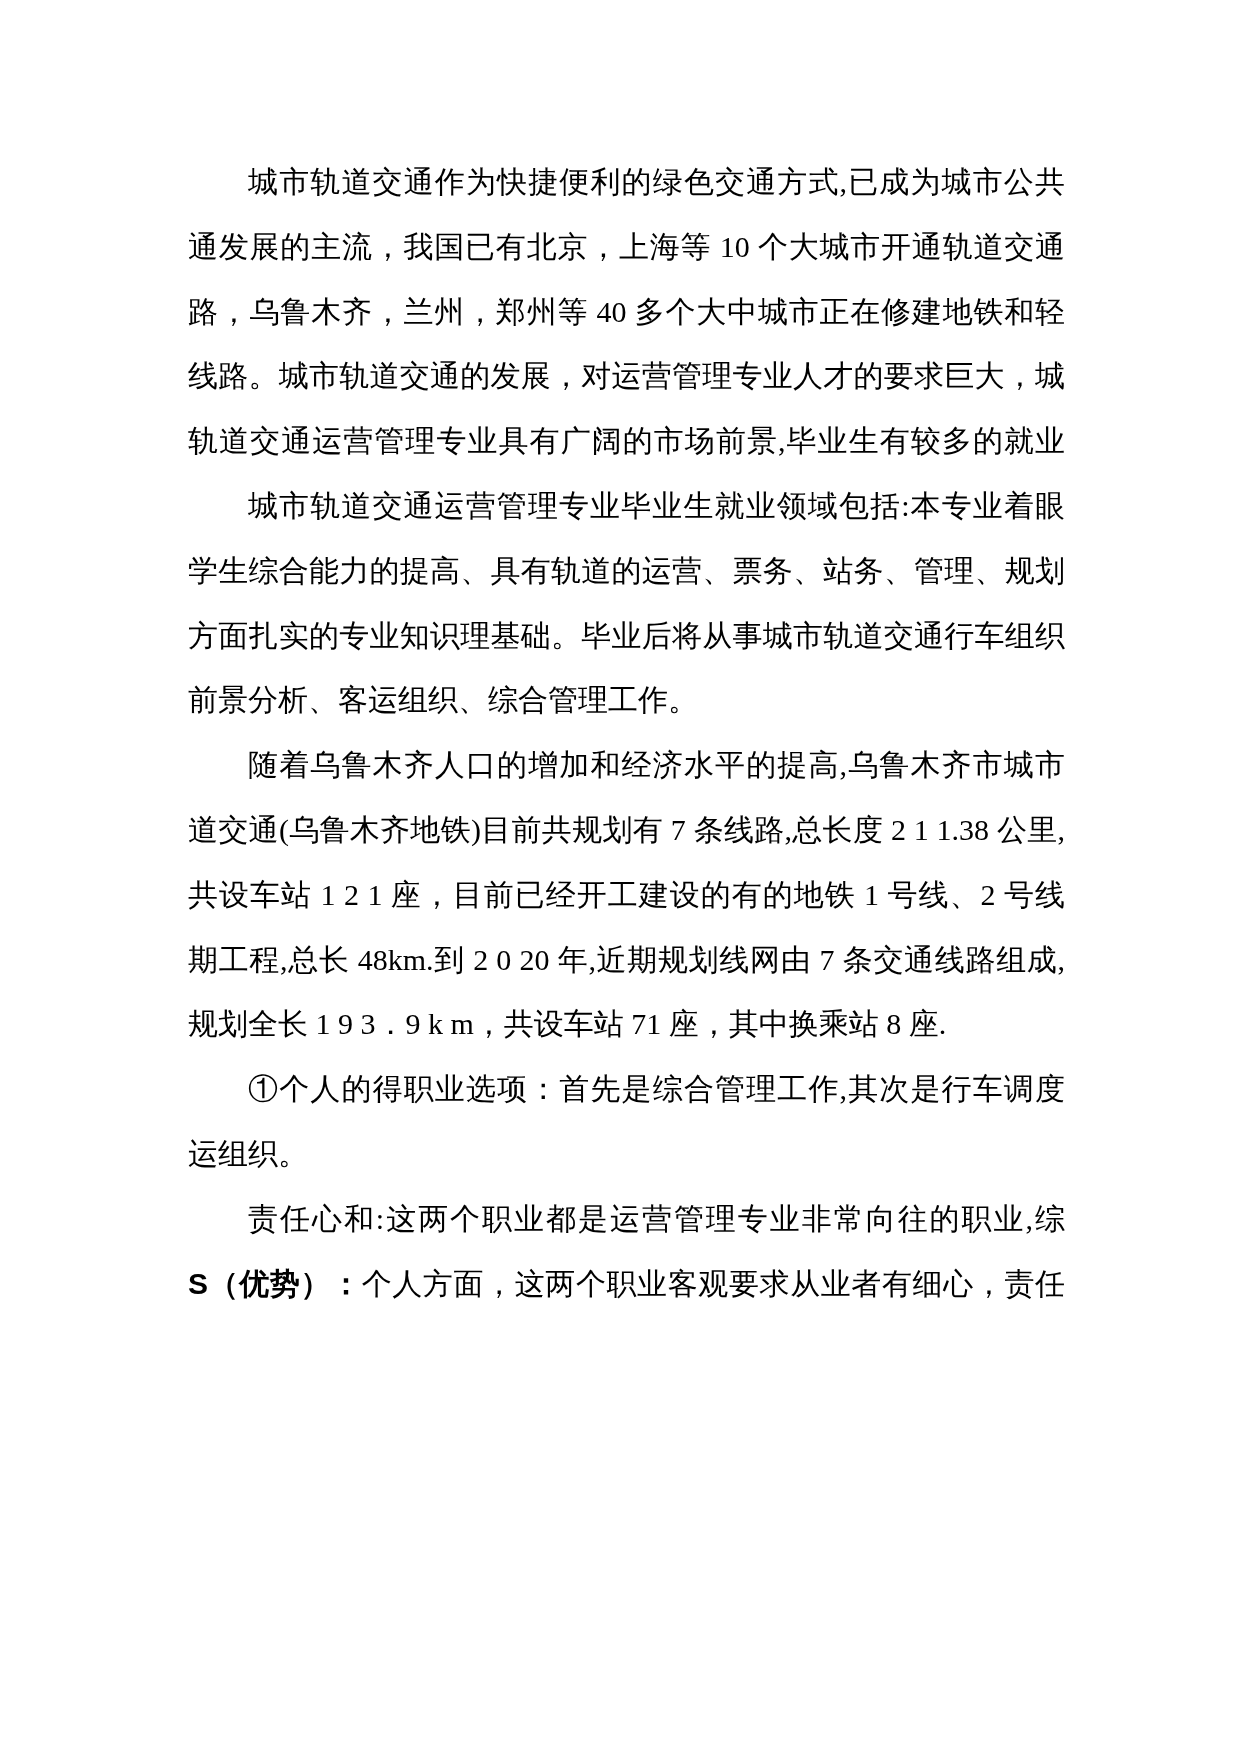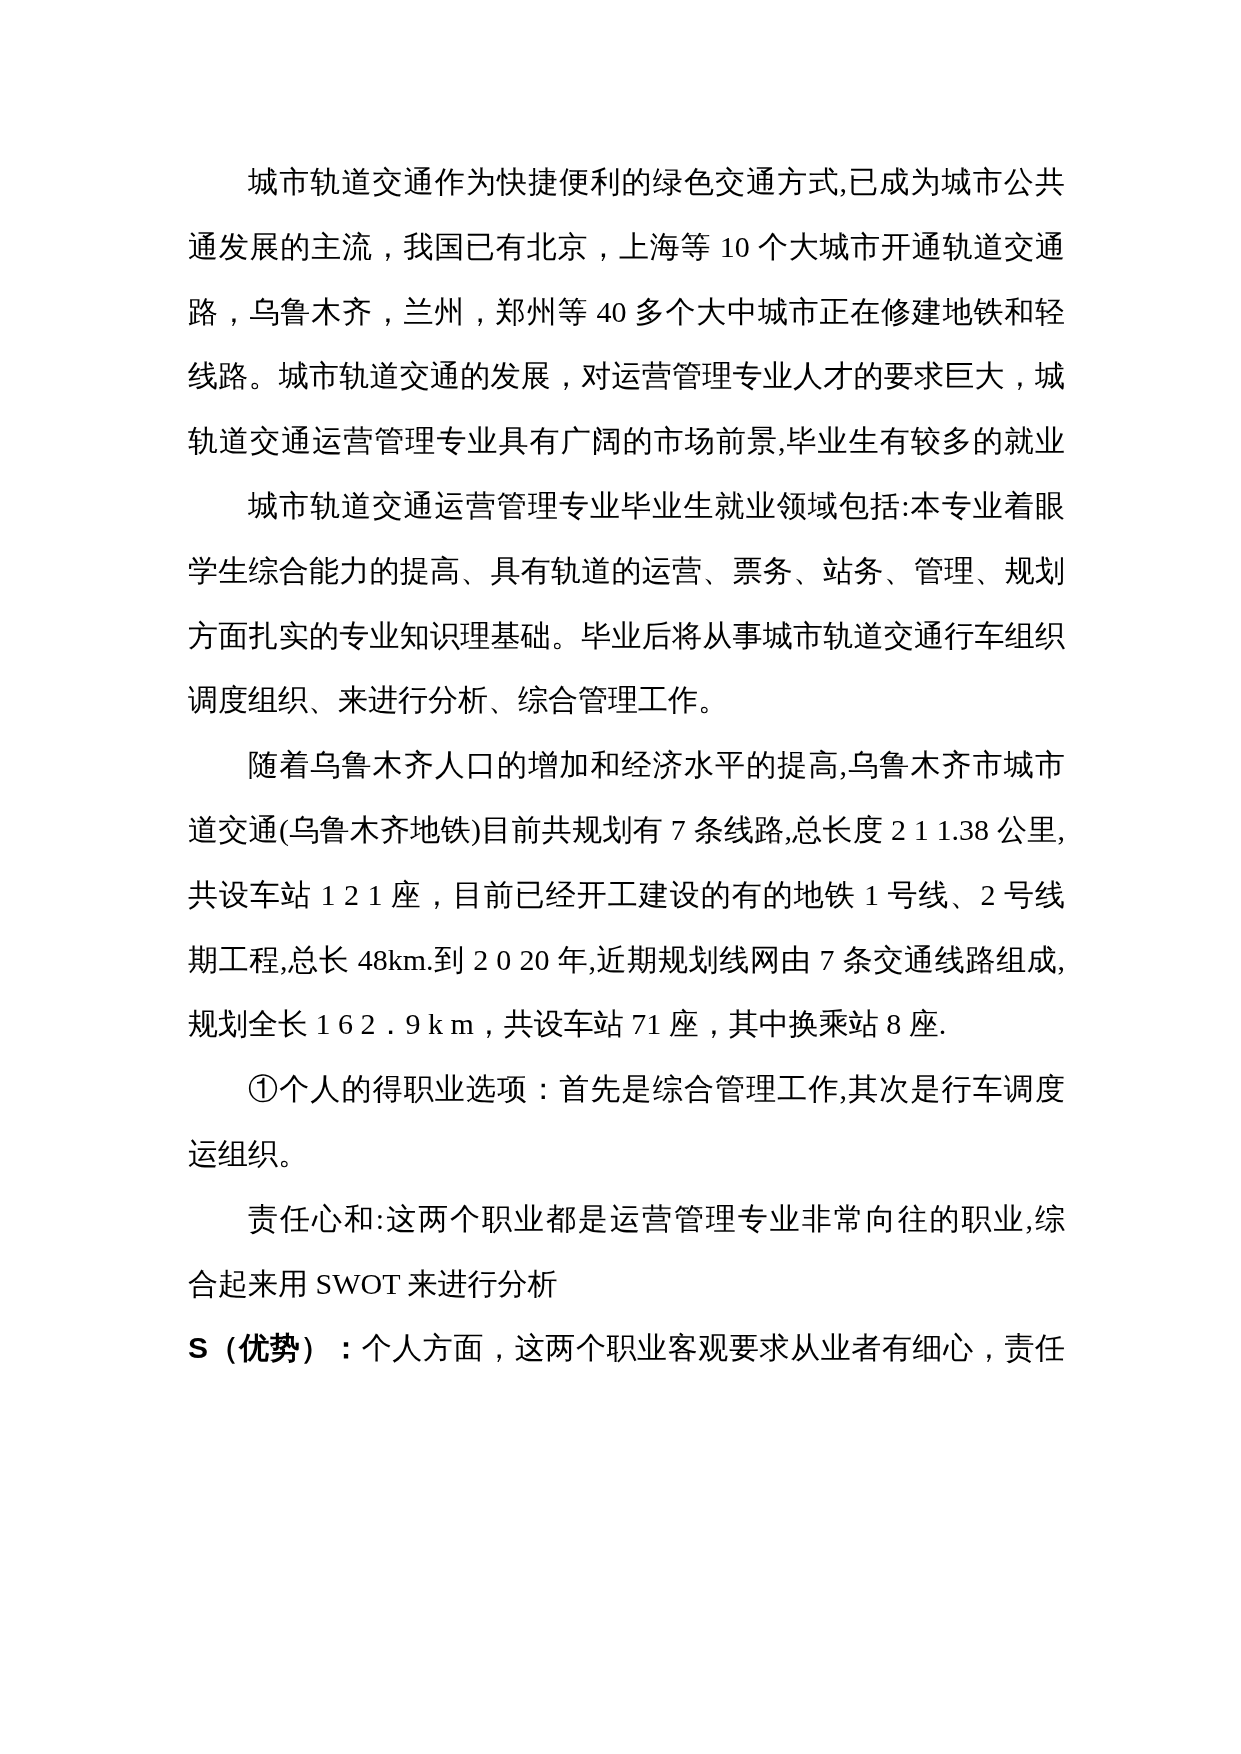"调度组织、来进行分析、综合管理工作。" div.line { text: 调度组织、来进行分析 -> 前景分析、客运组织 }
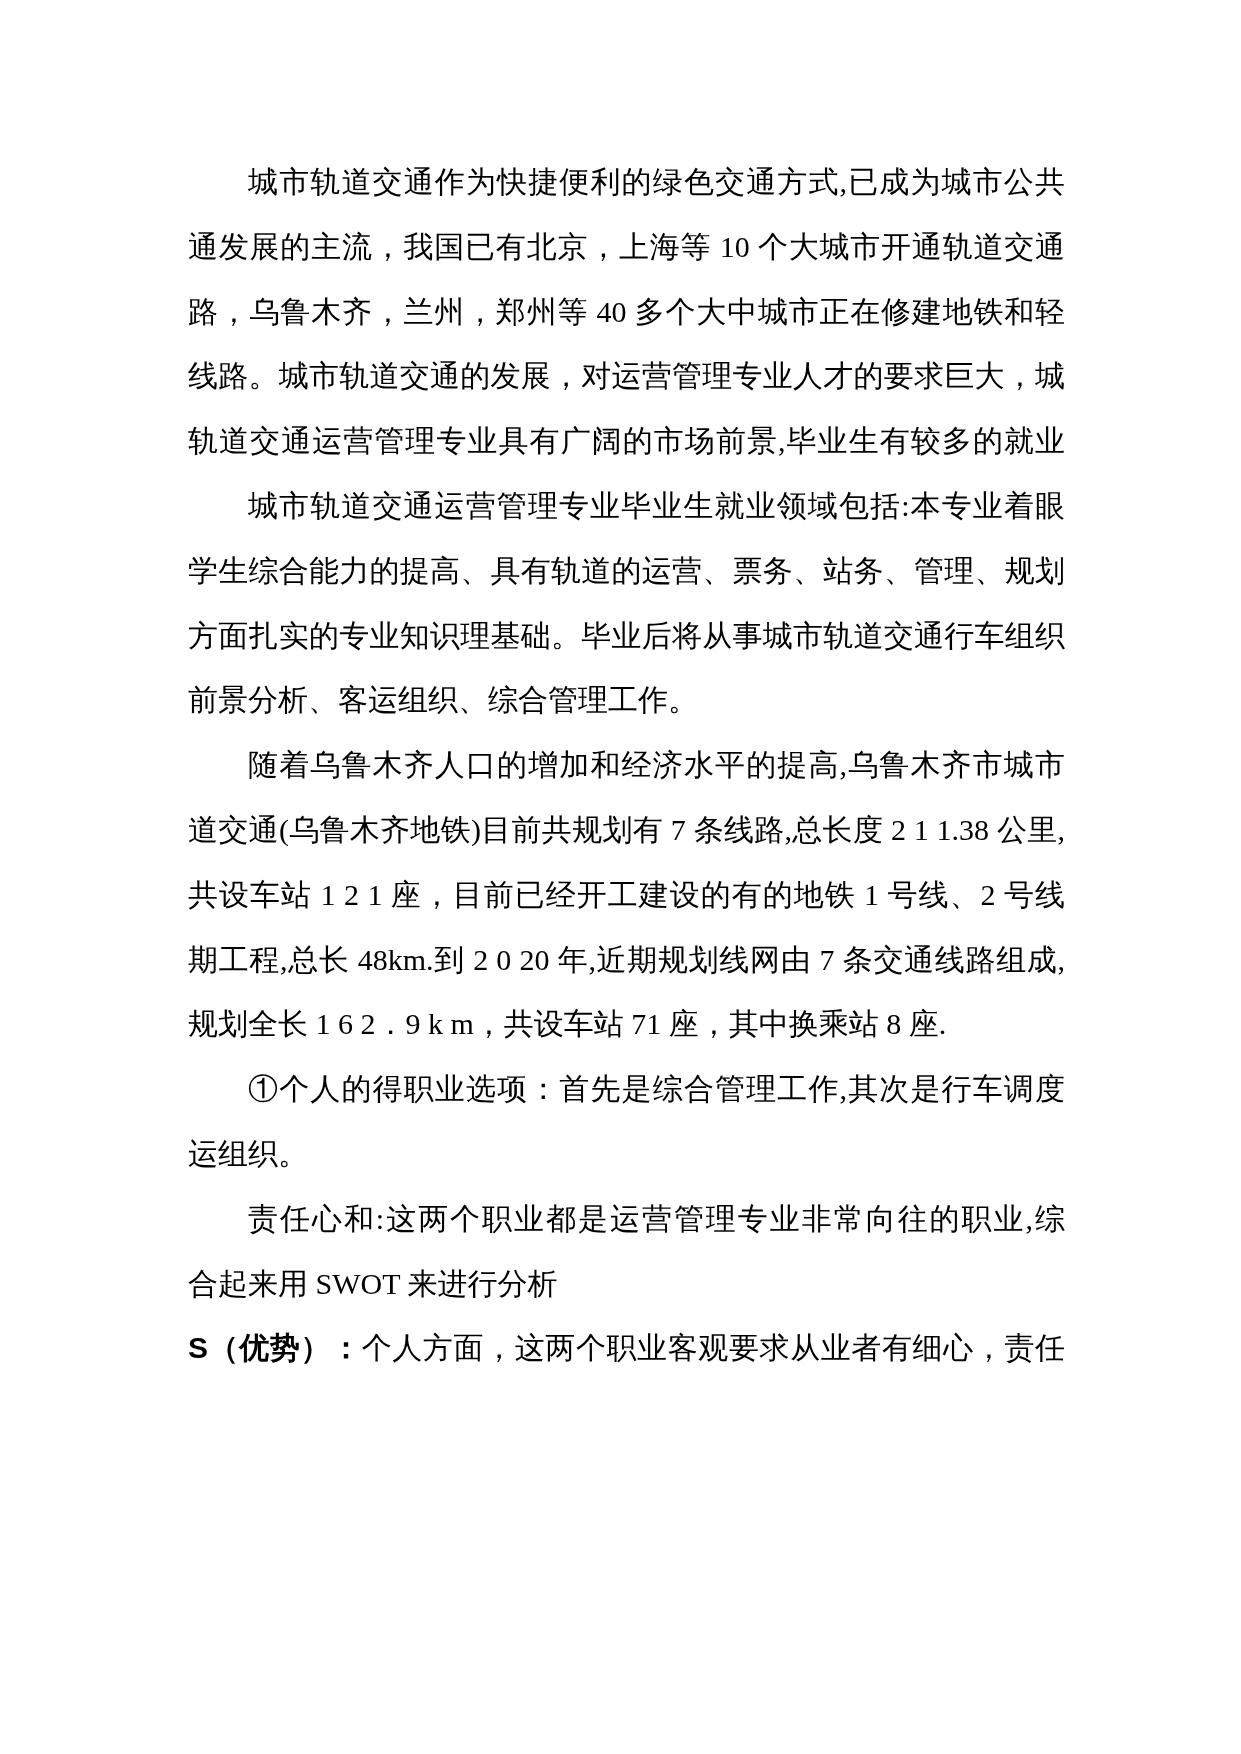"规划全长 1 6 2．9 k" div.line { text: 6 2 -> 9 3 }
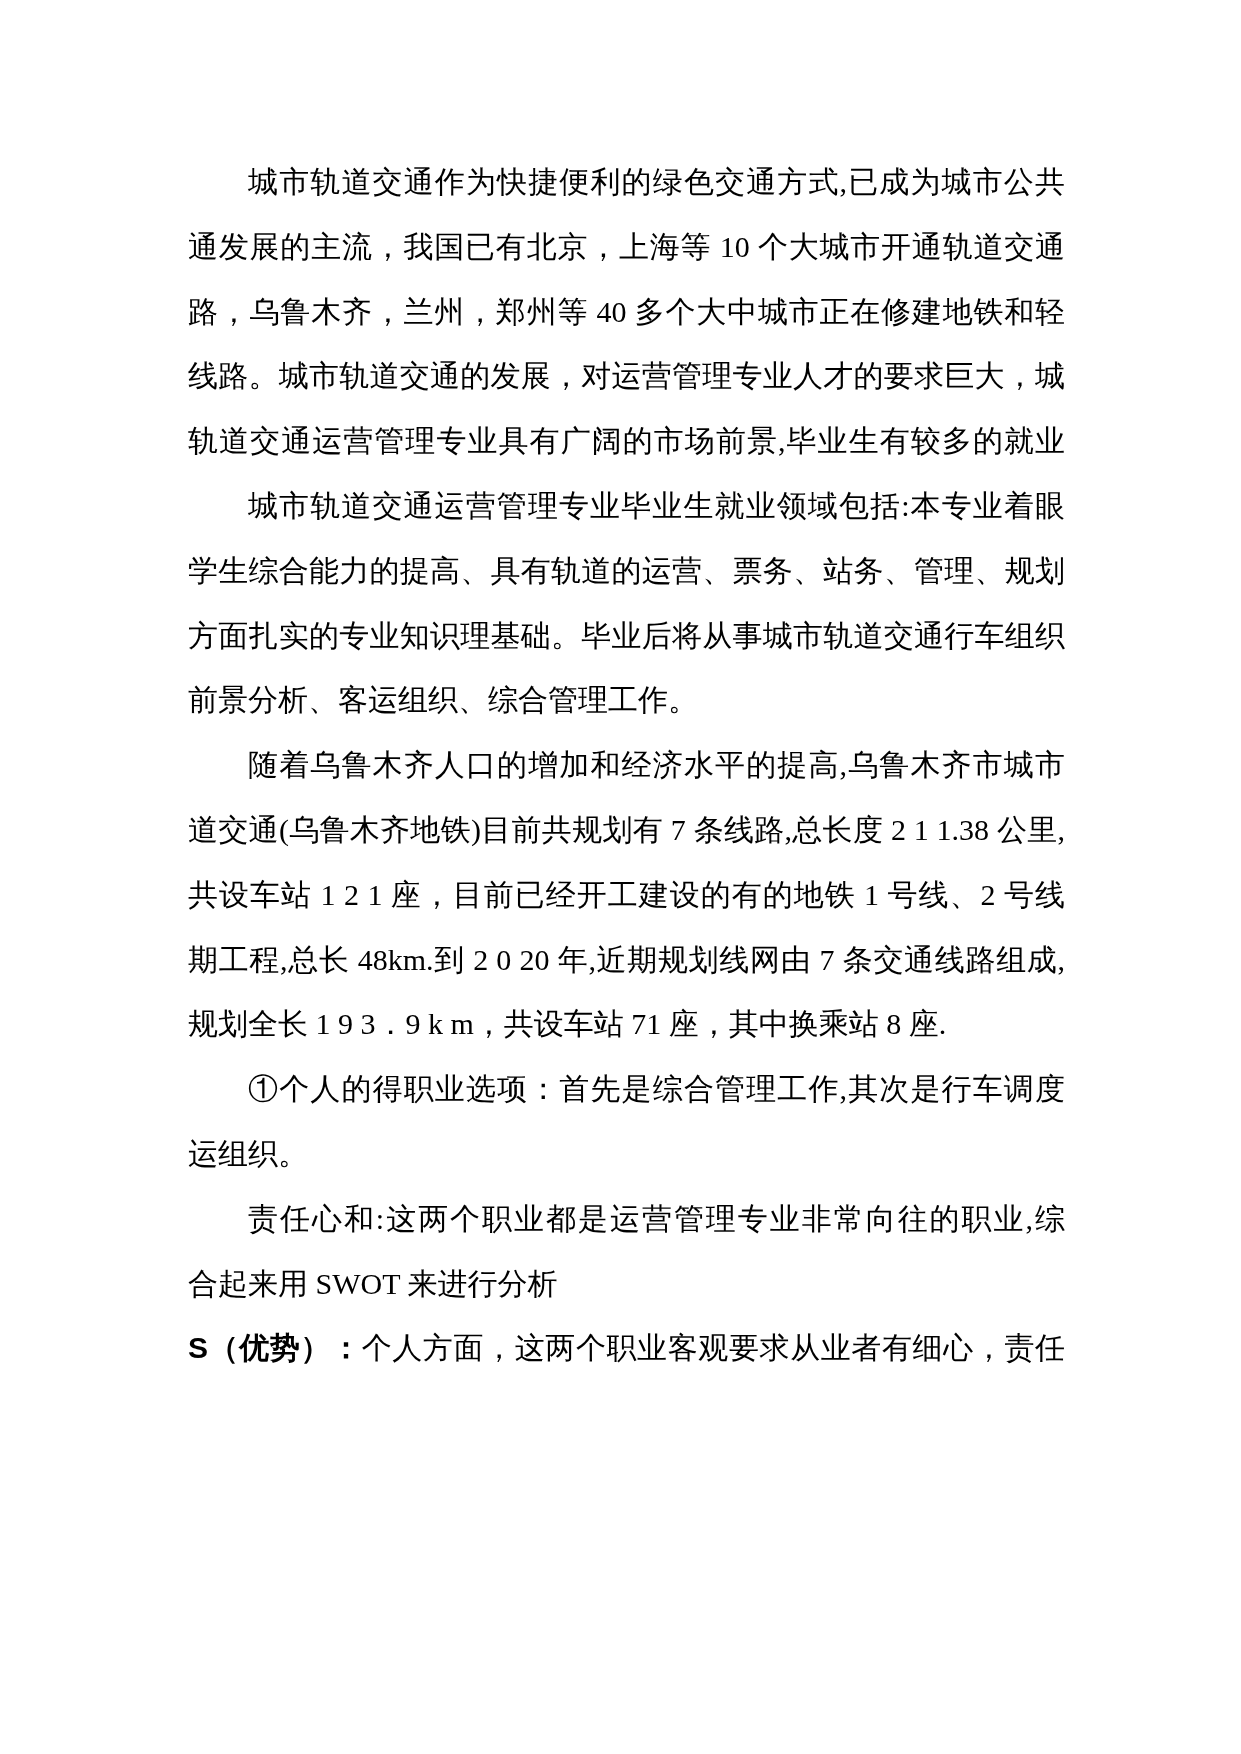"合起来用 SWOT 来进行分析" div.line { html: <div>合起来用 SWOT 来进行分析</div> -> none }
